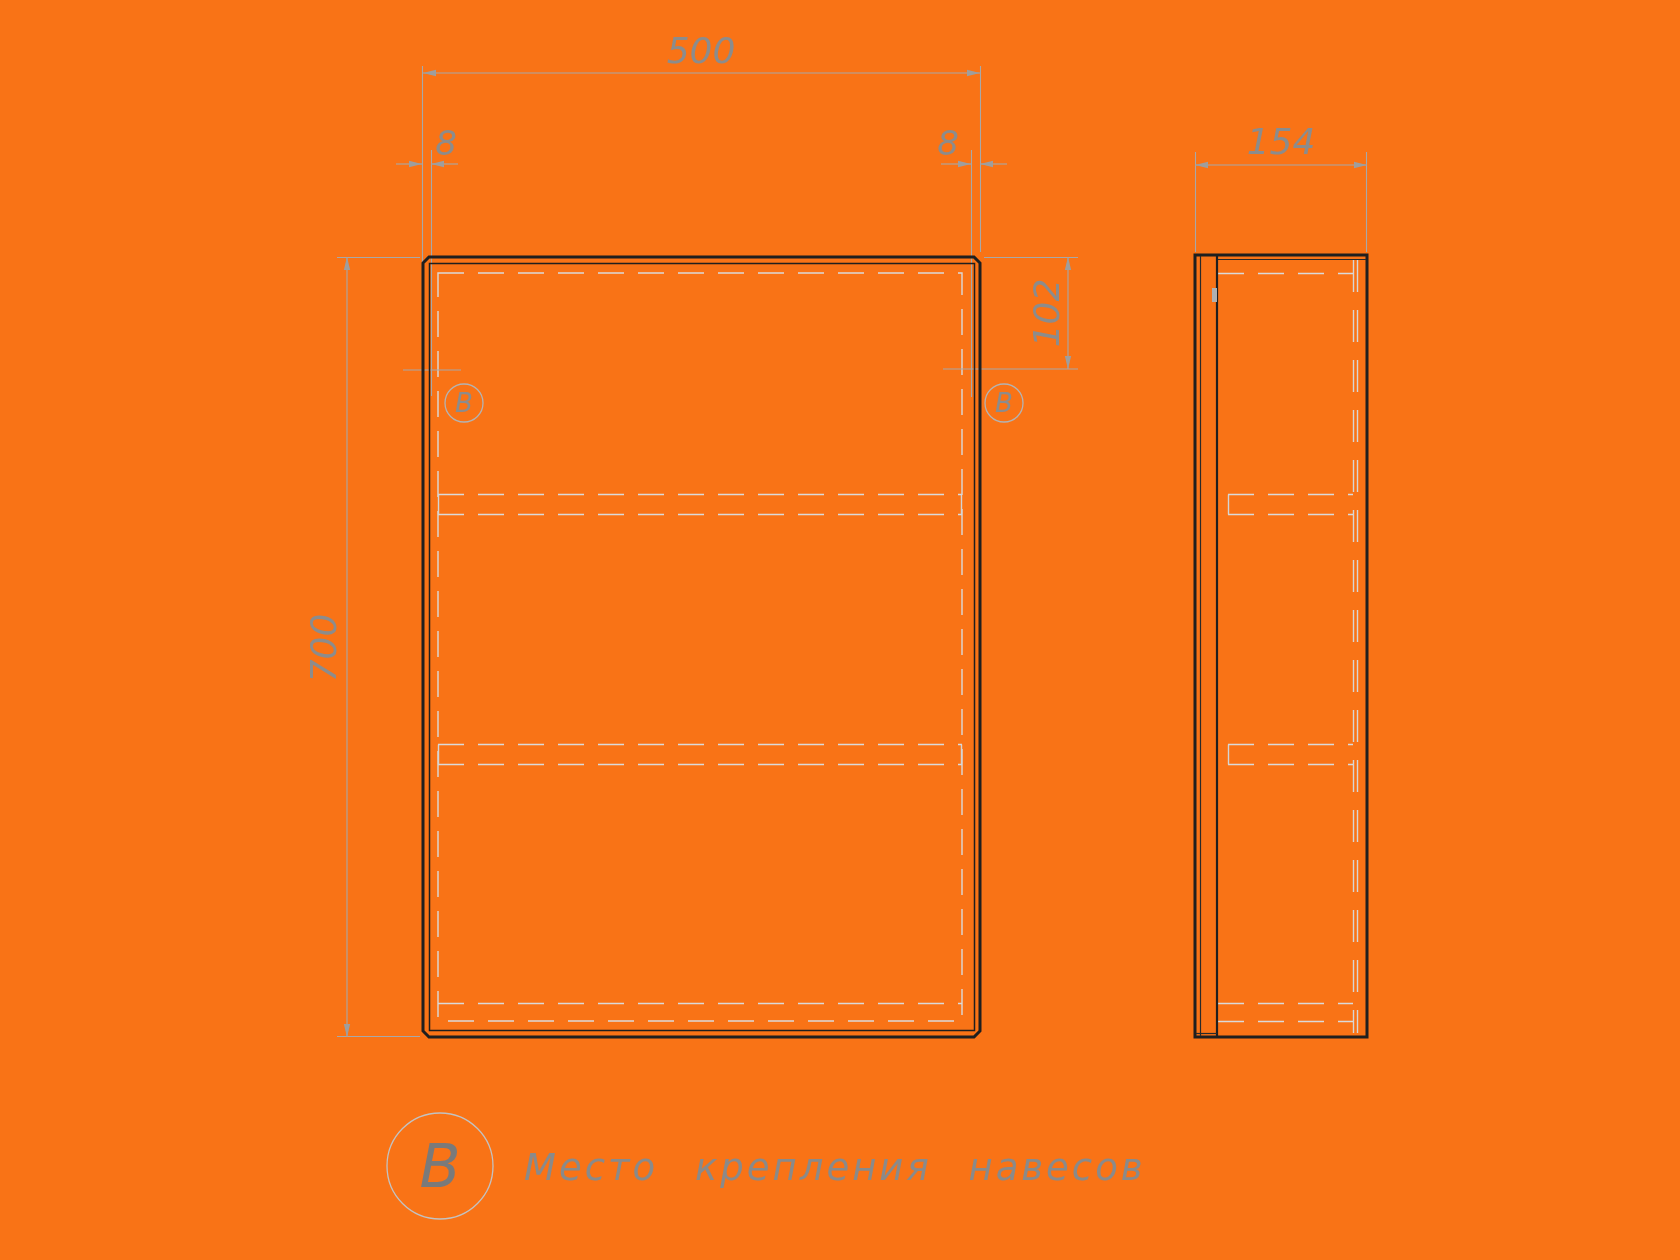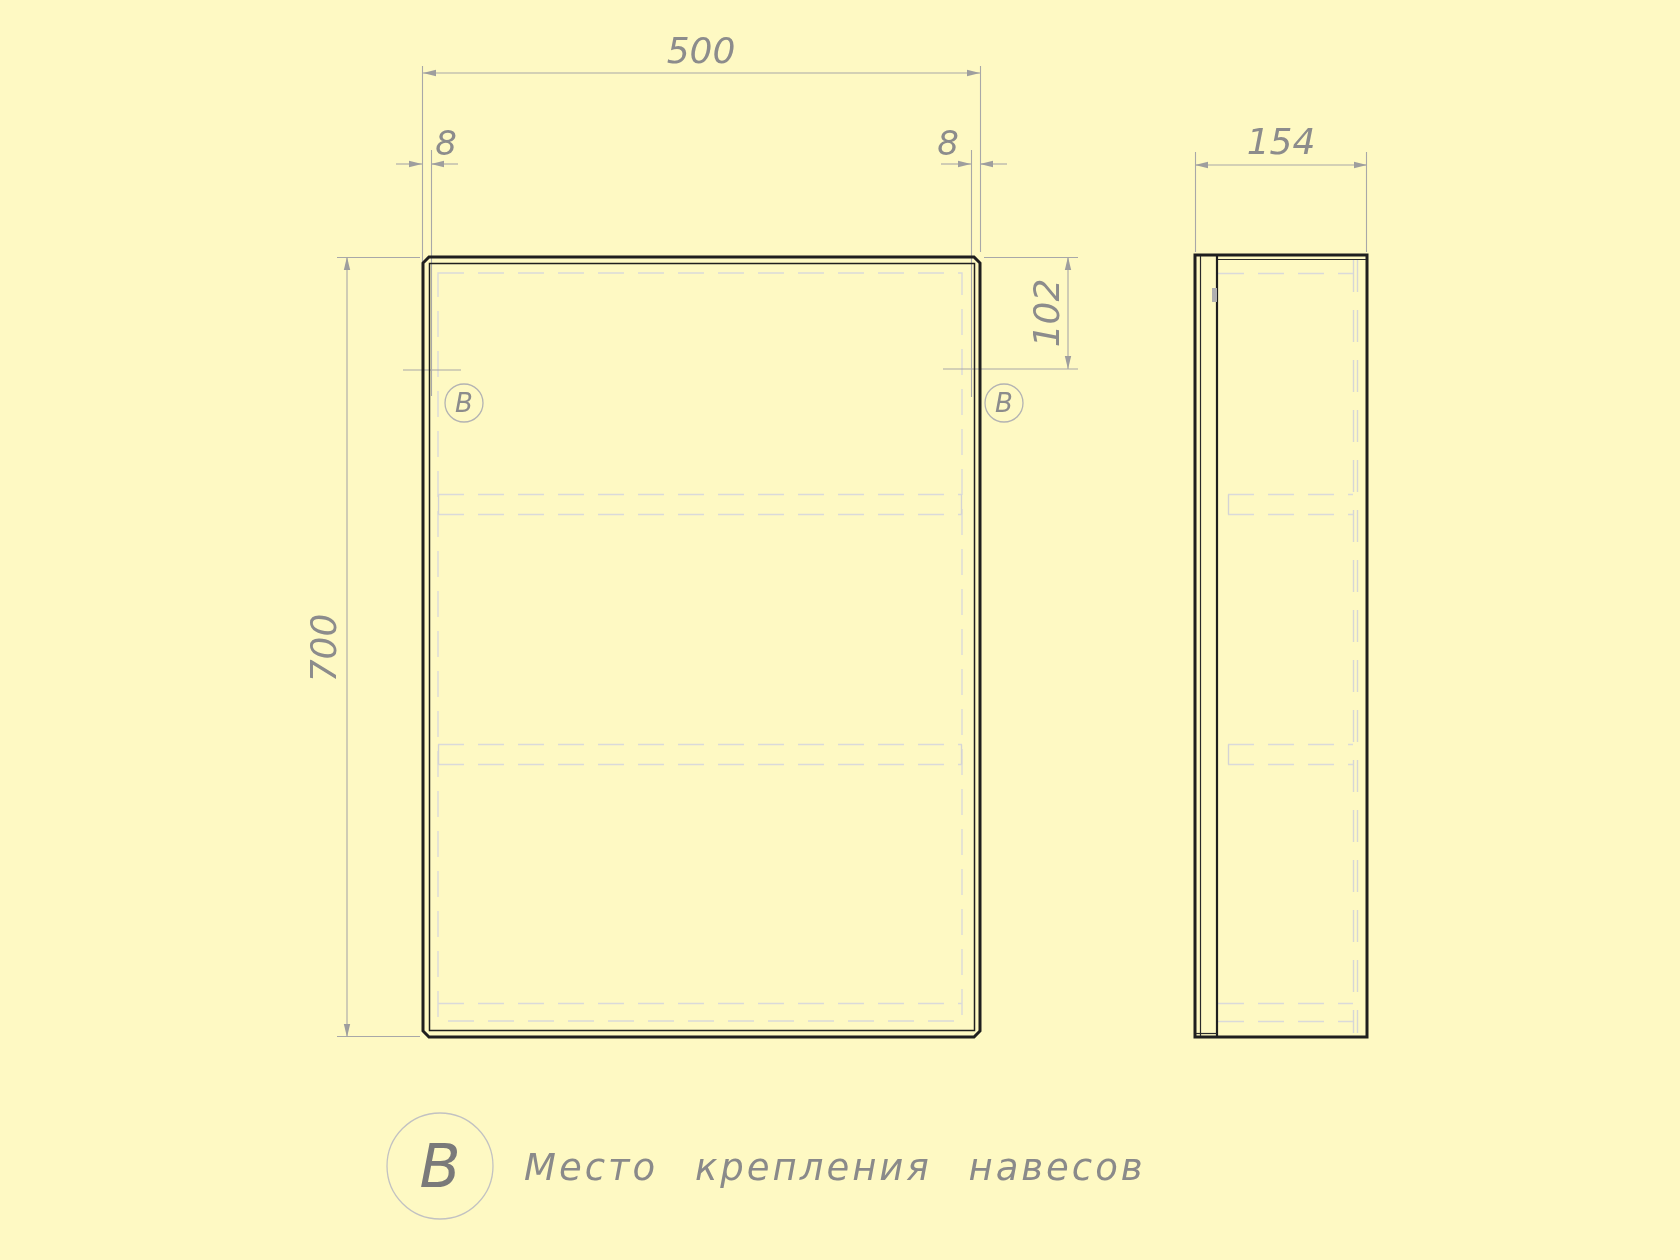"500" .stage { background: #fef9c3 -> #f97316 }
